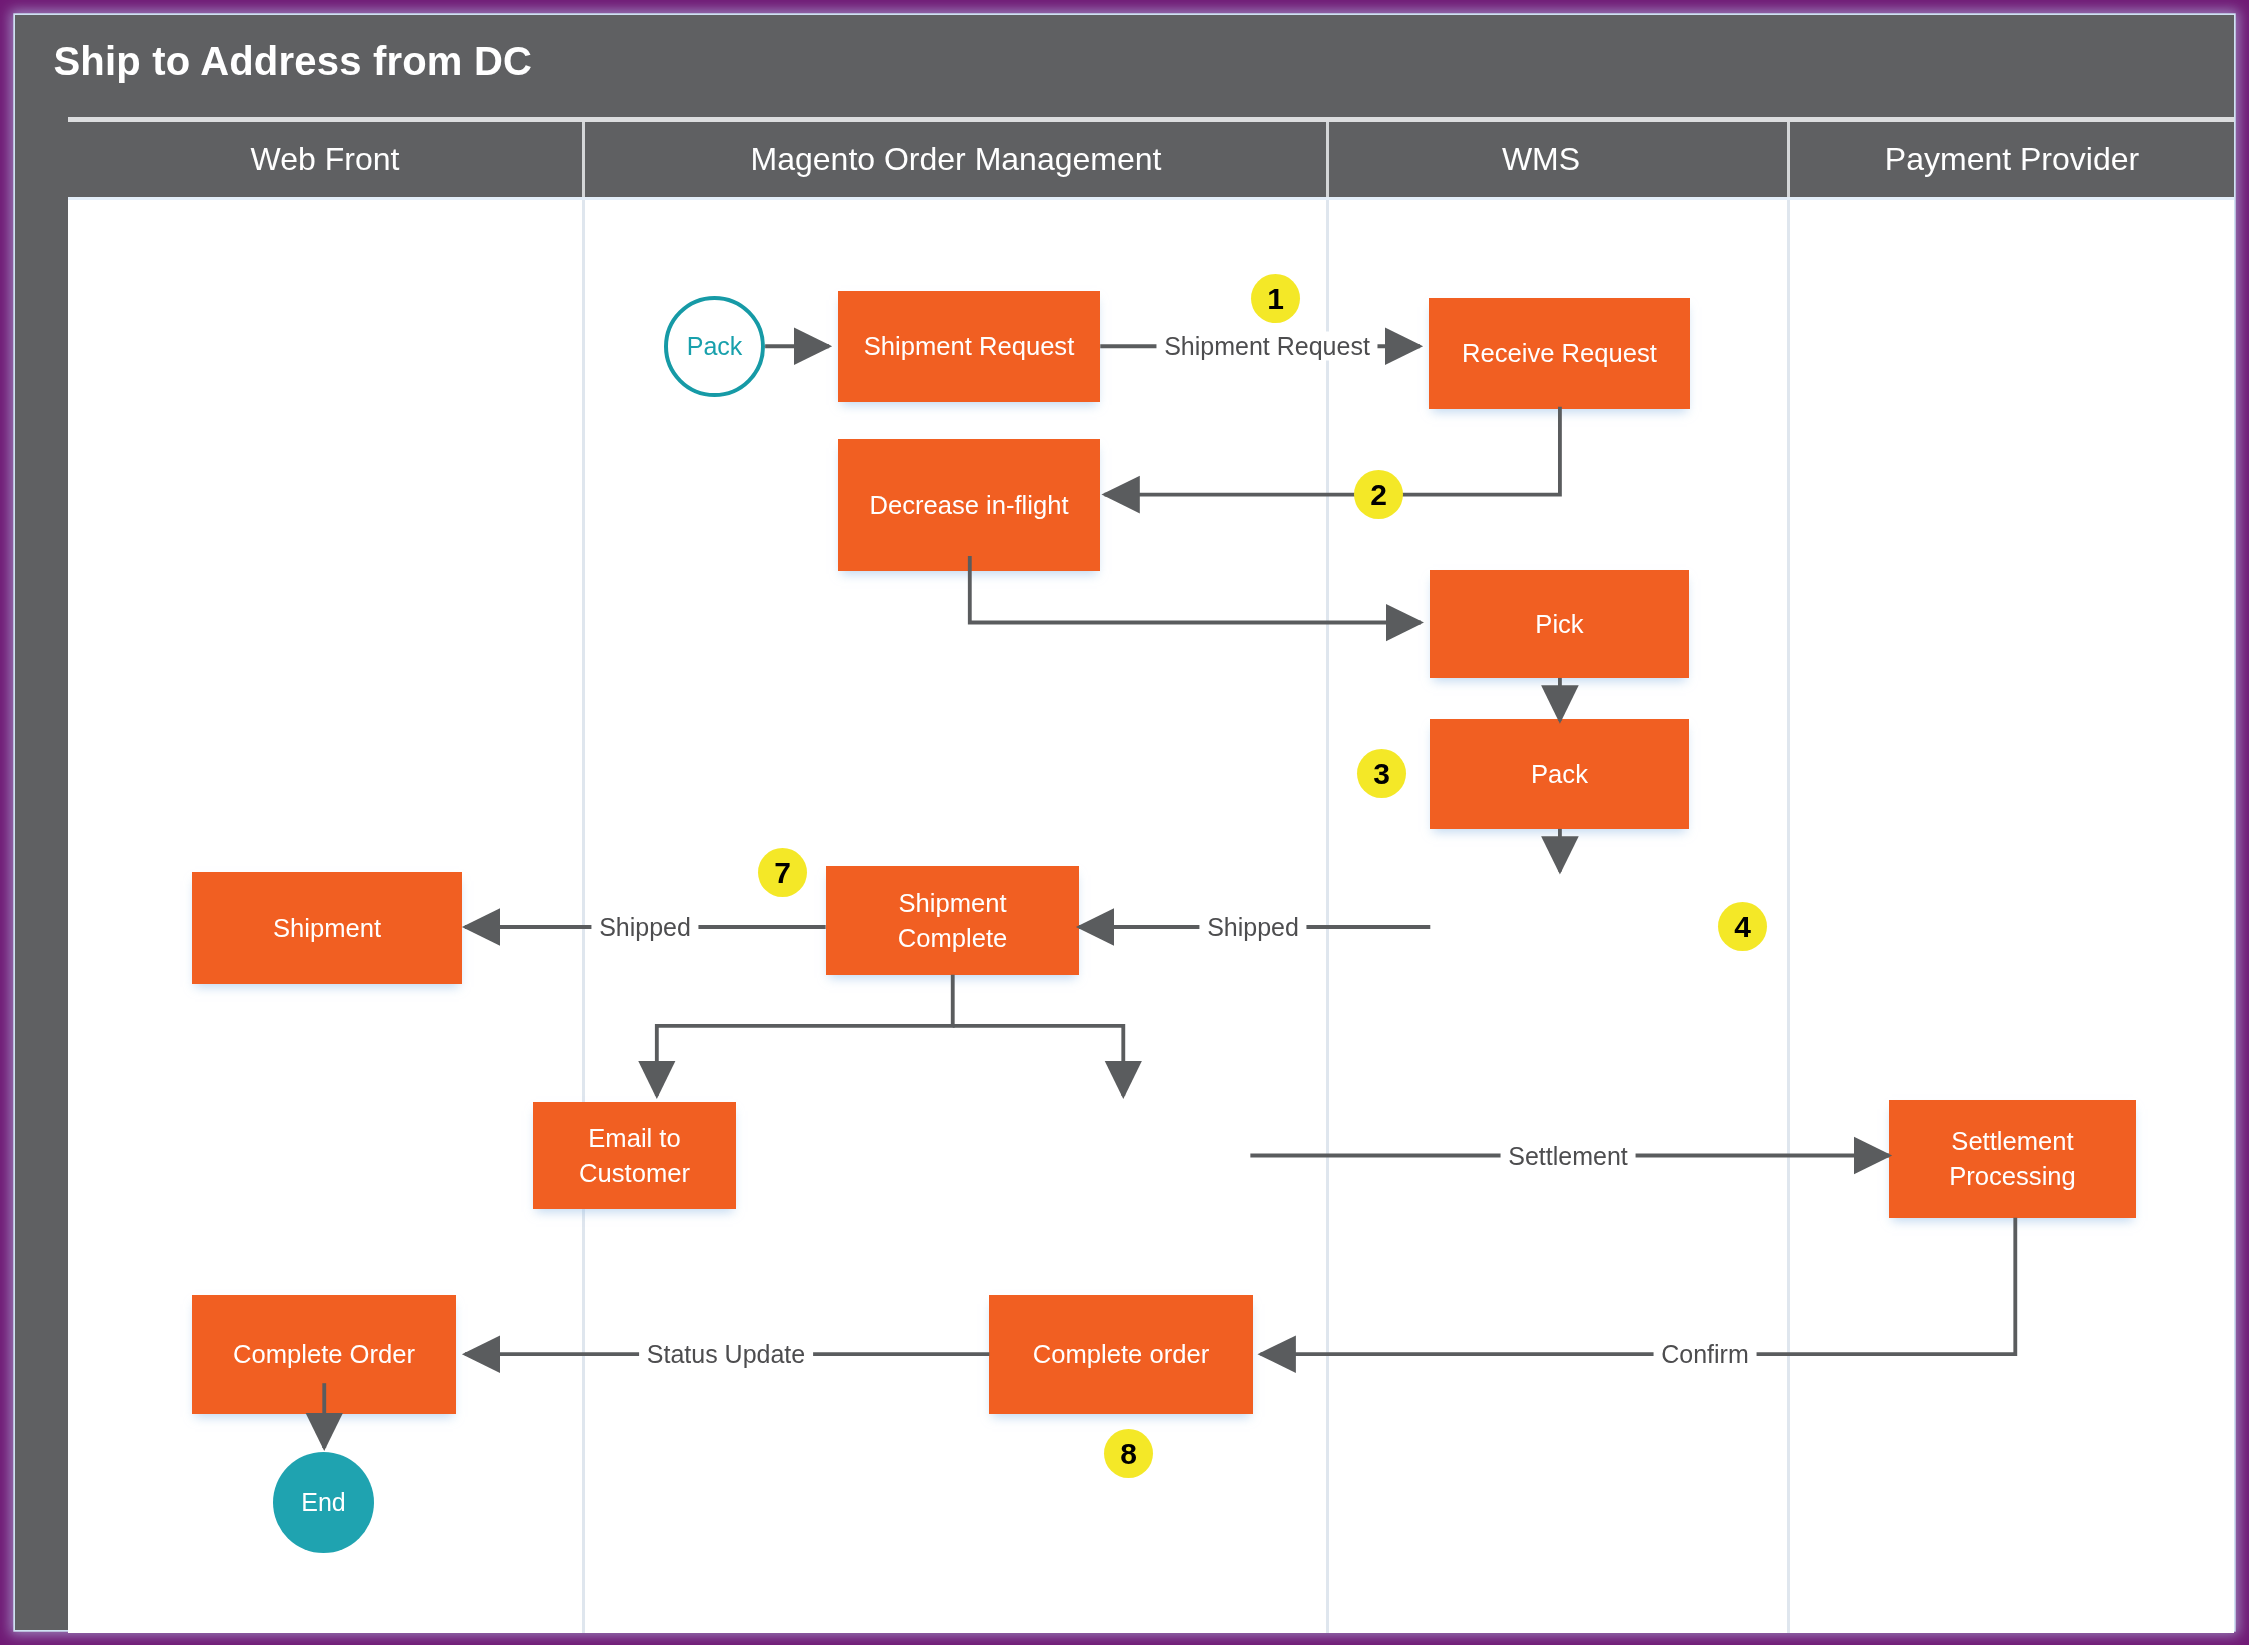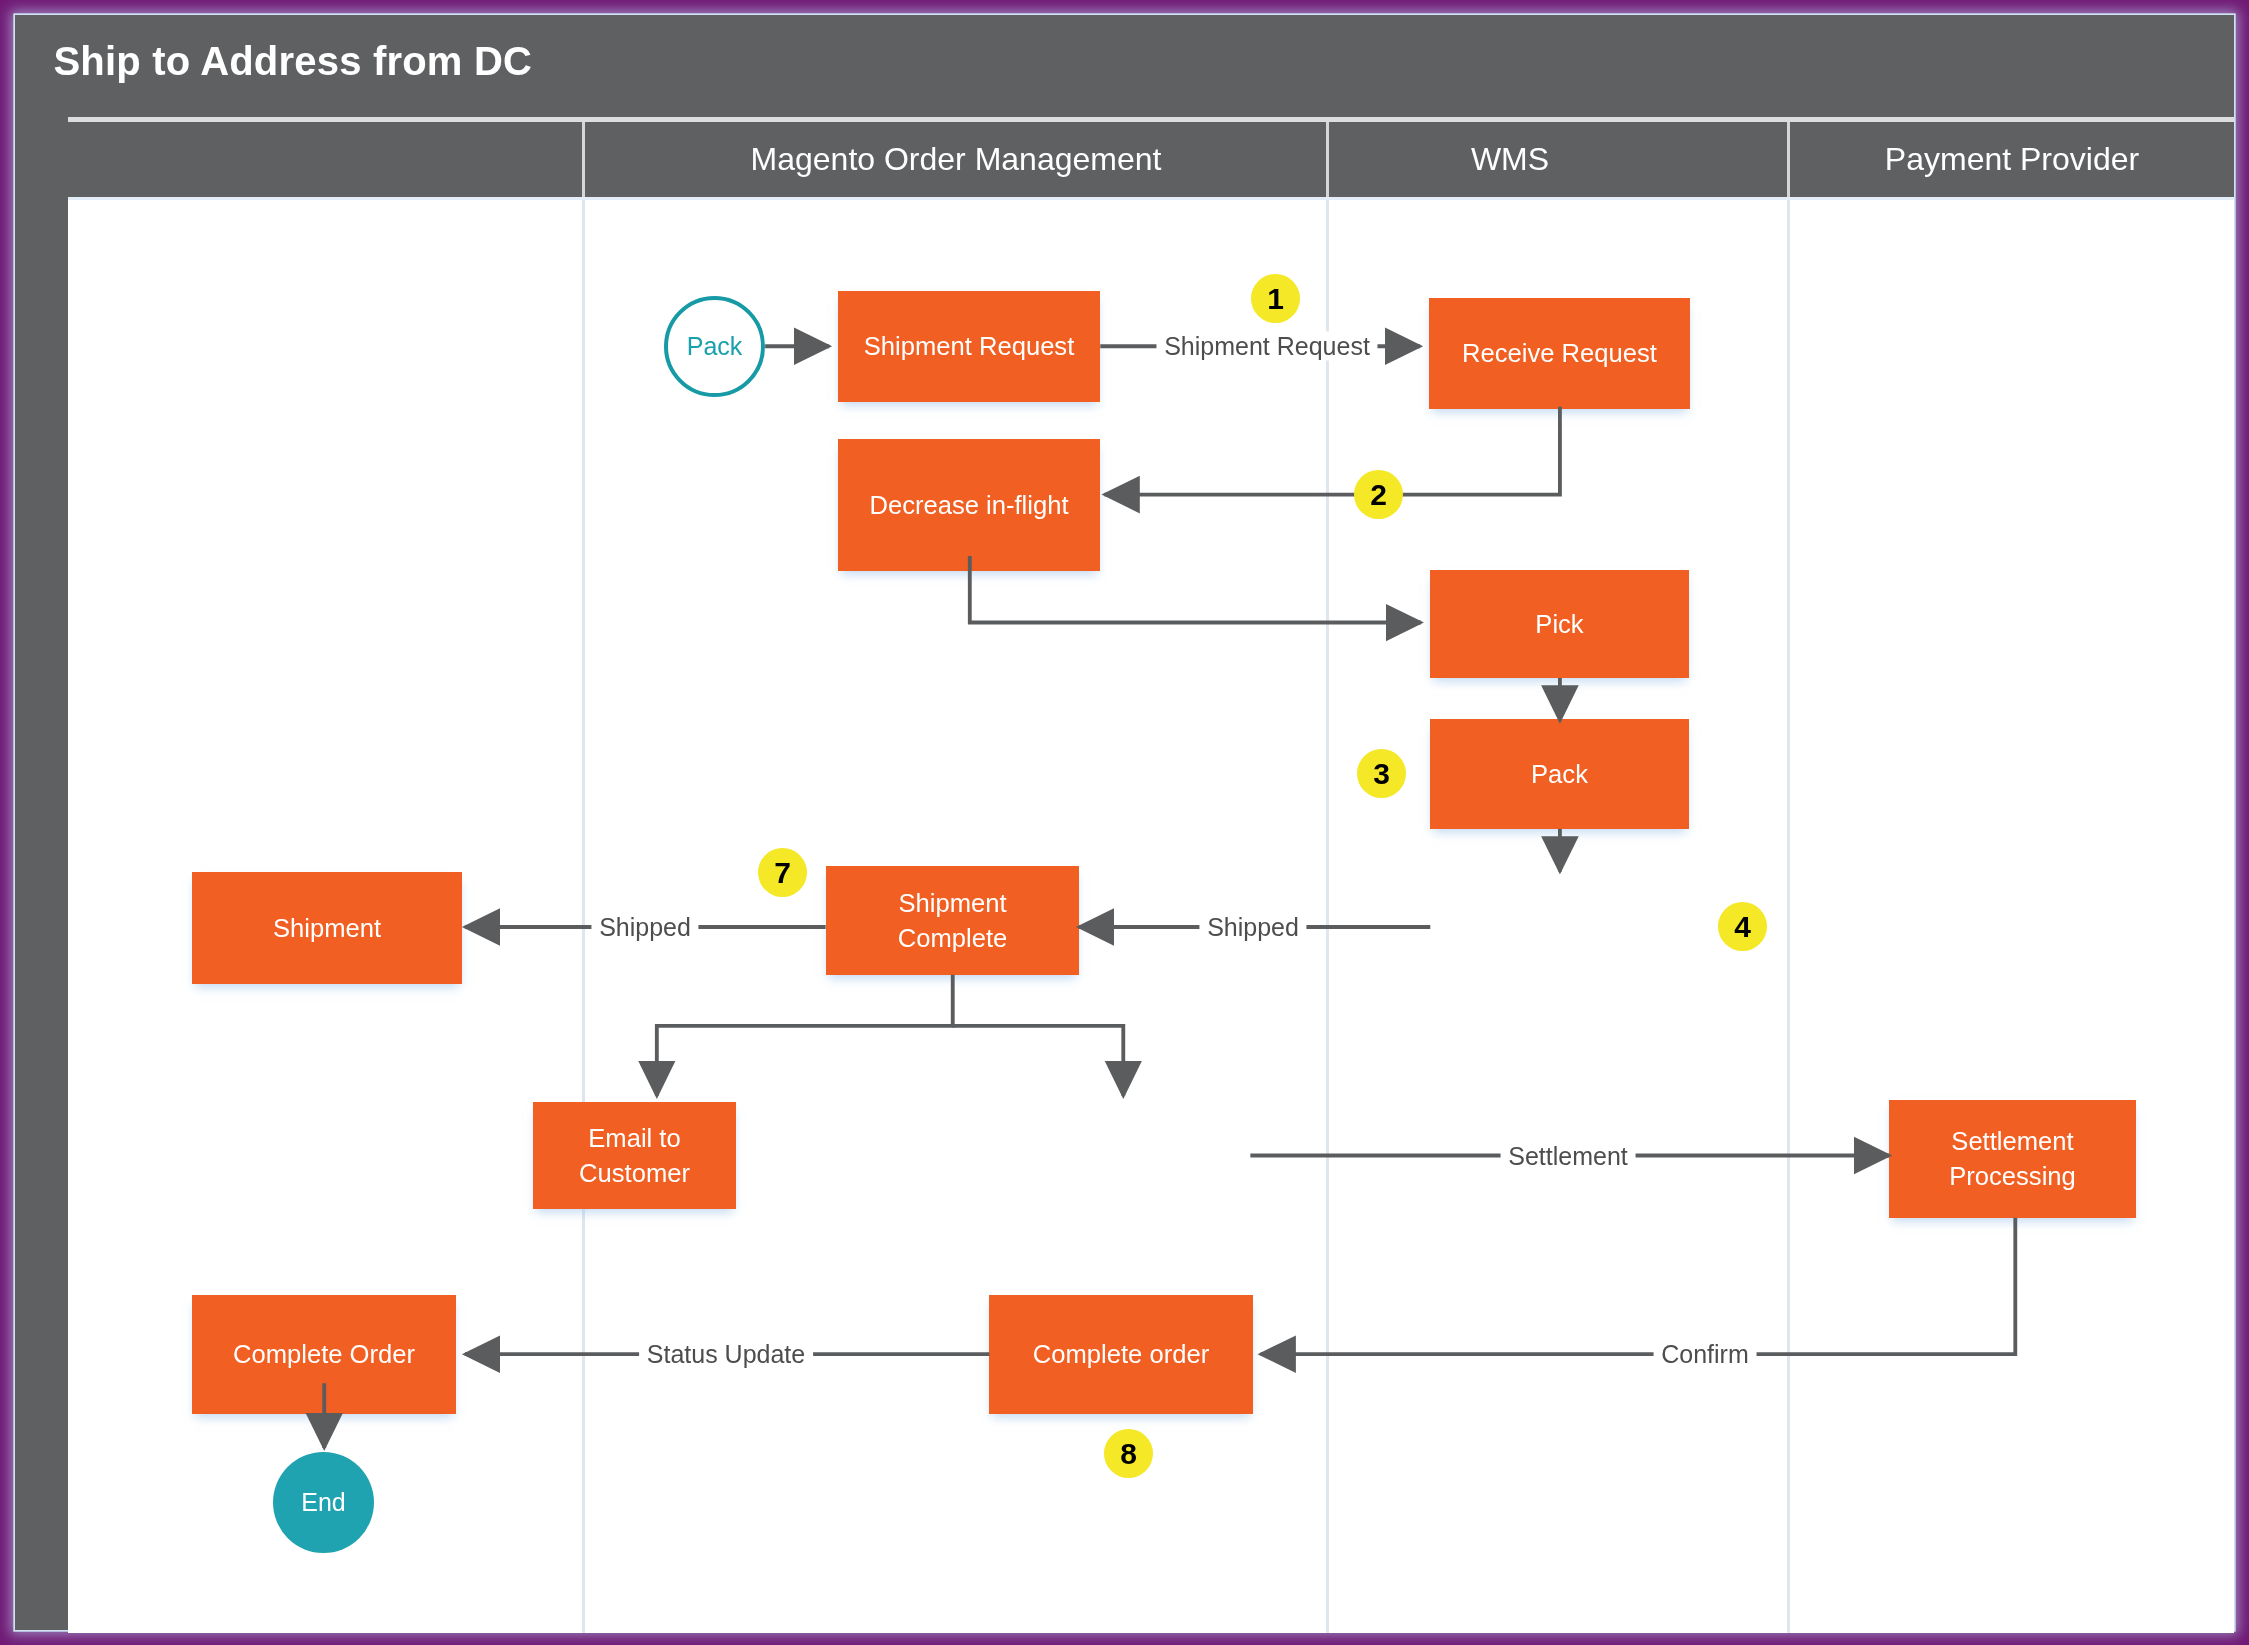"Web Front" div.lane-head { html: none -> <div> <span>Web Front</span> </div> }
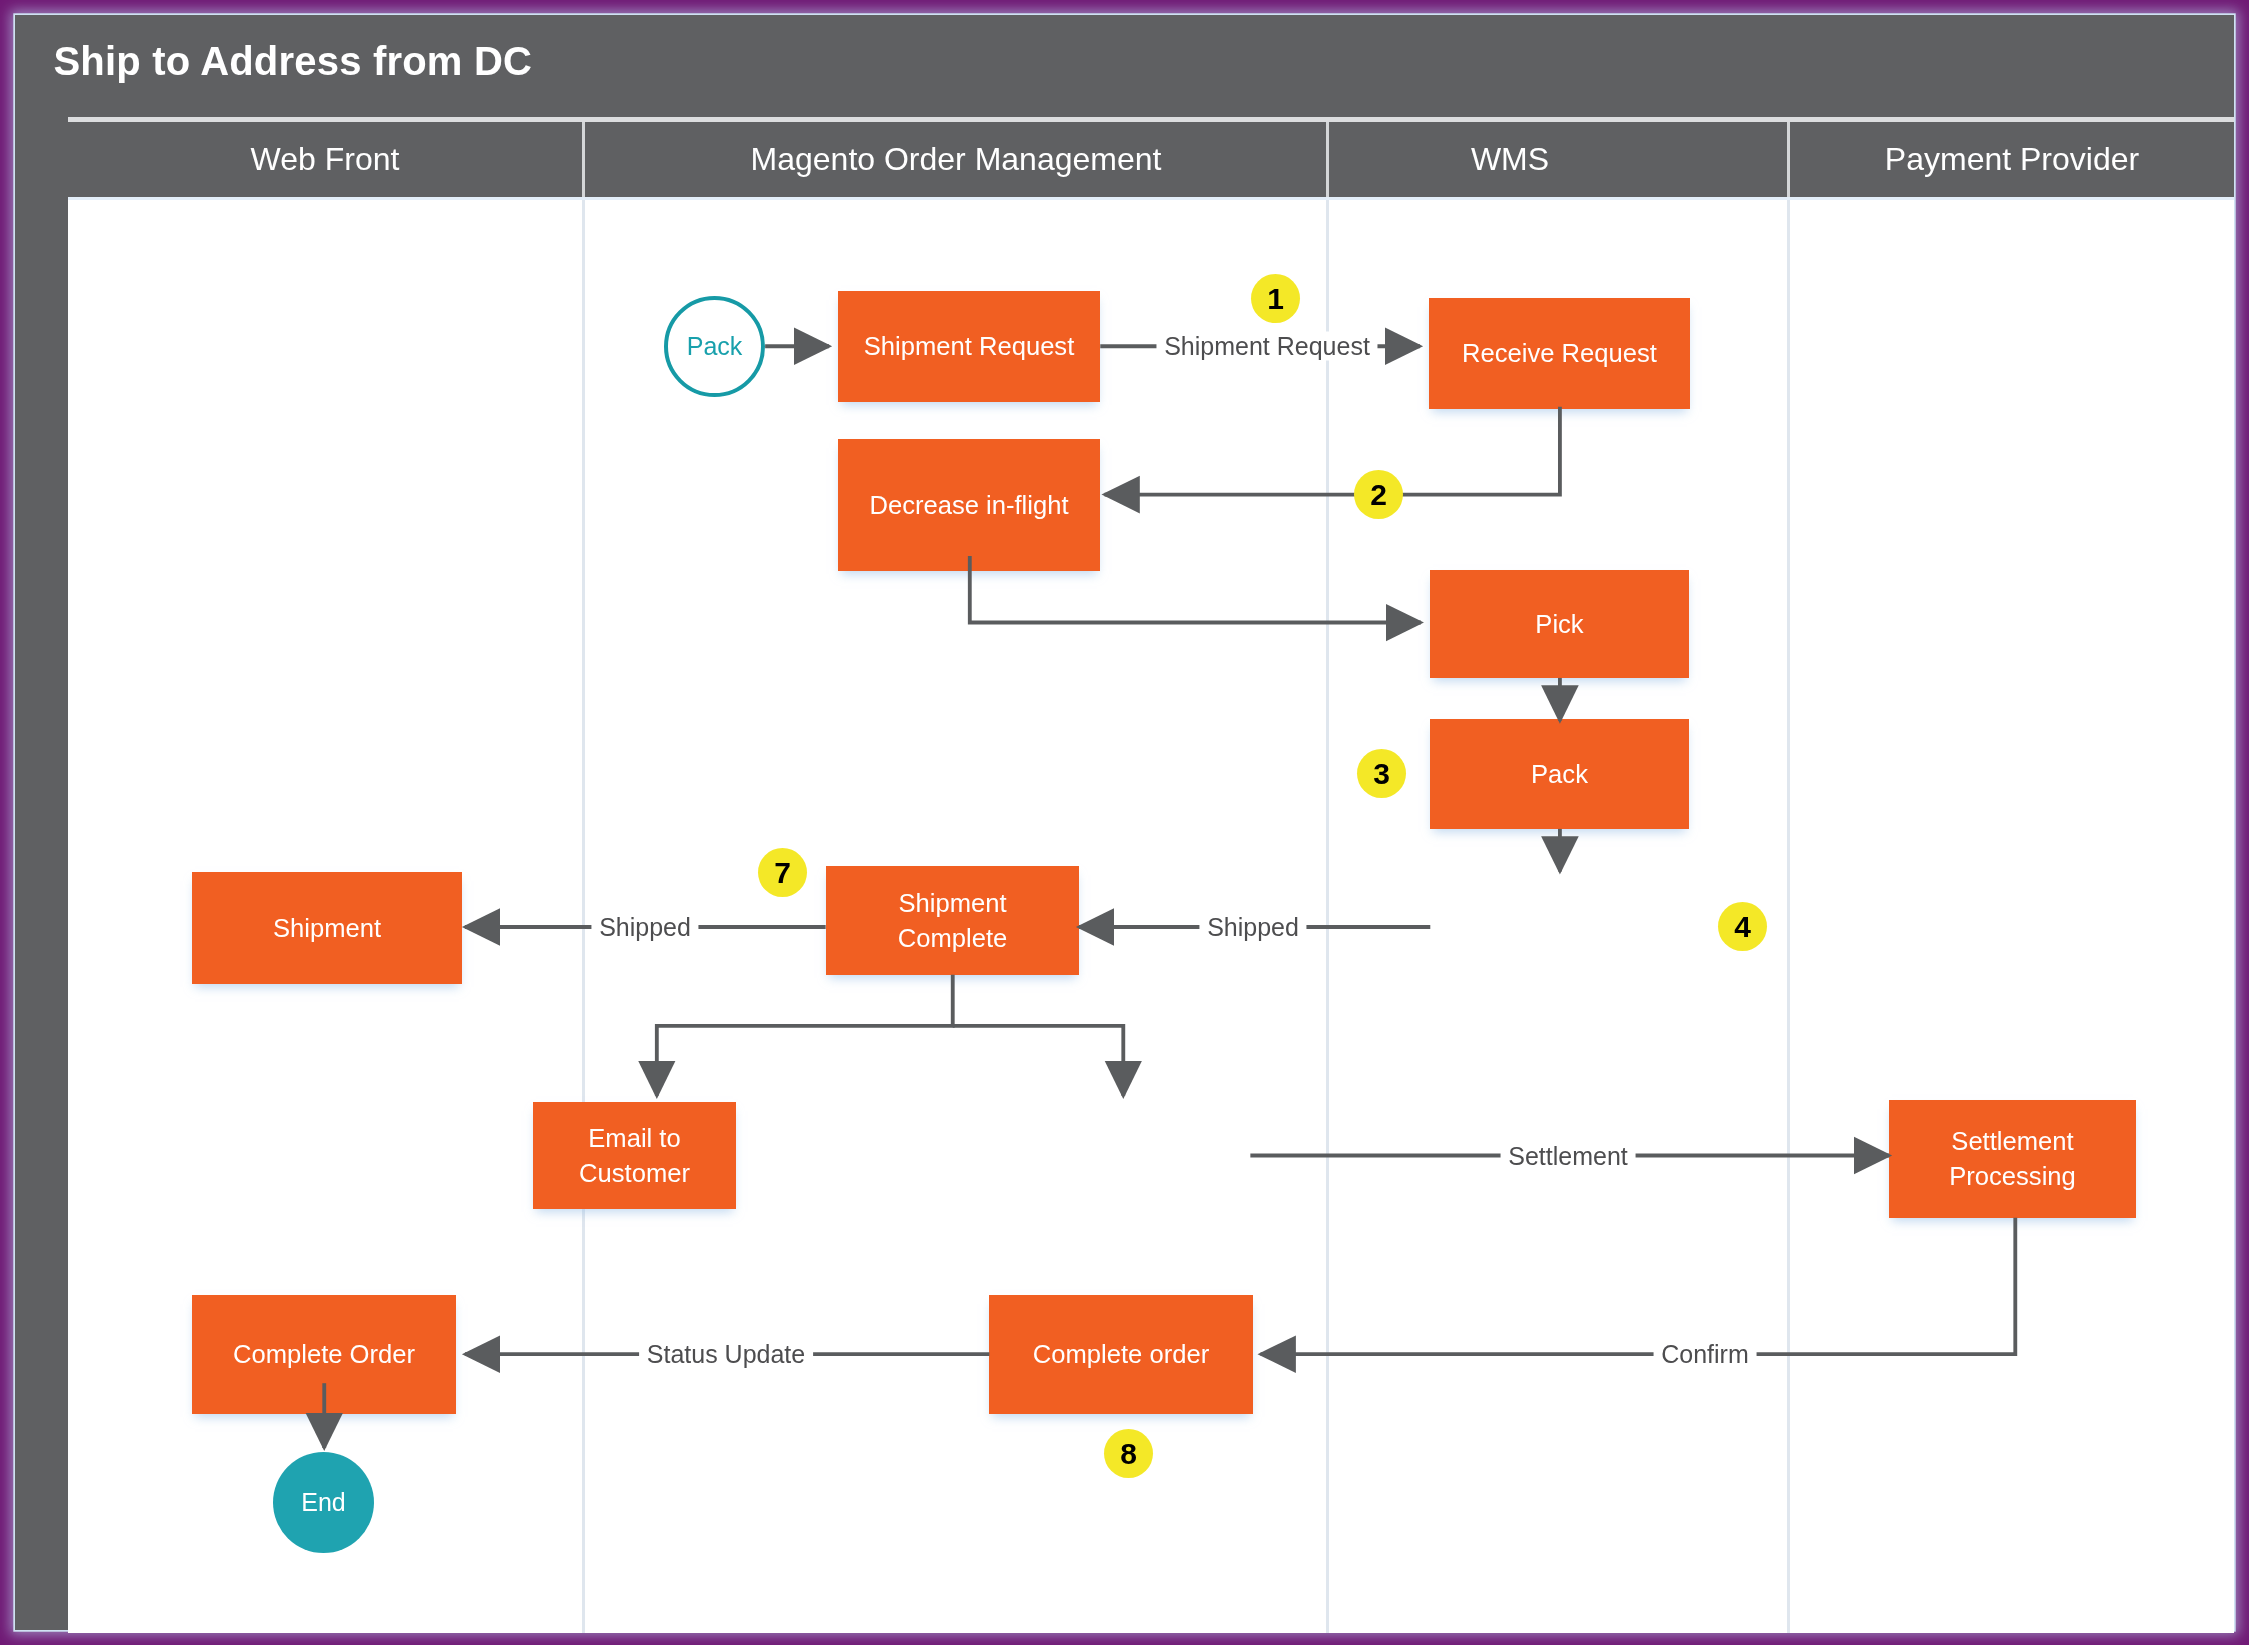"WMS" div.lane-head { left: 1261px -> 1292px }
